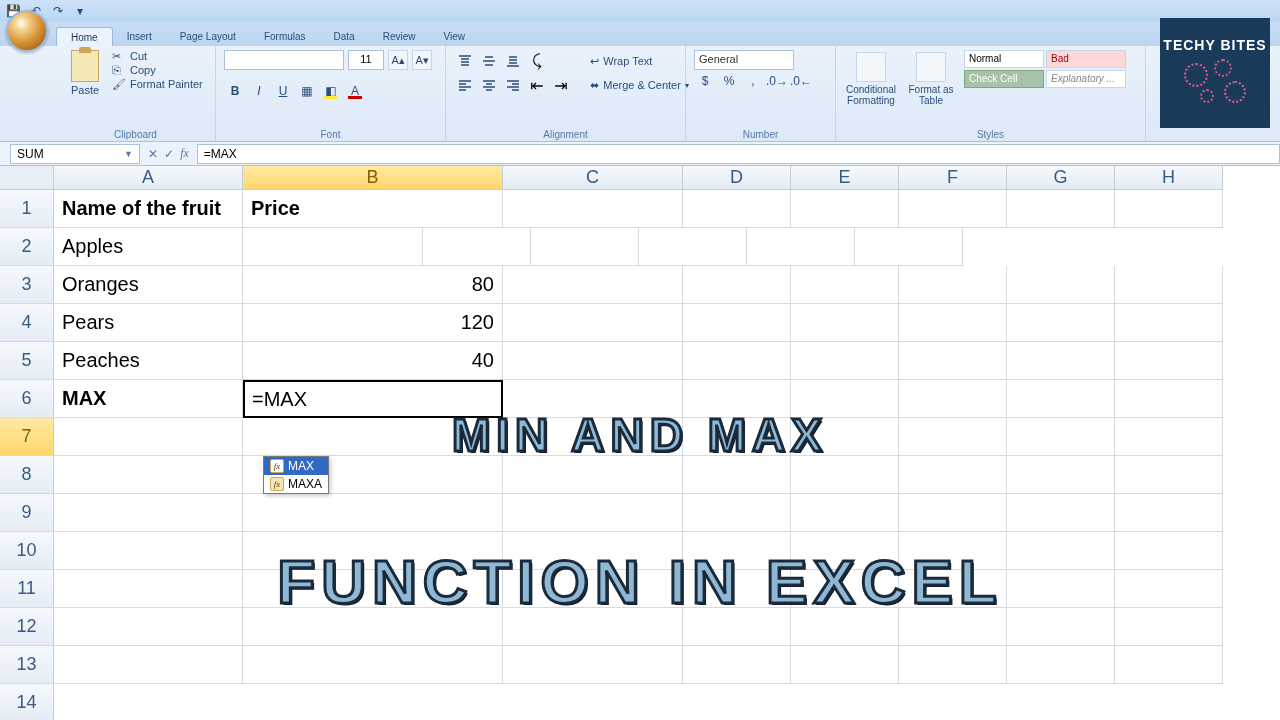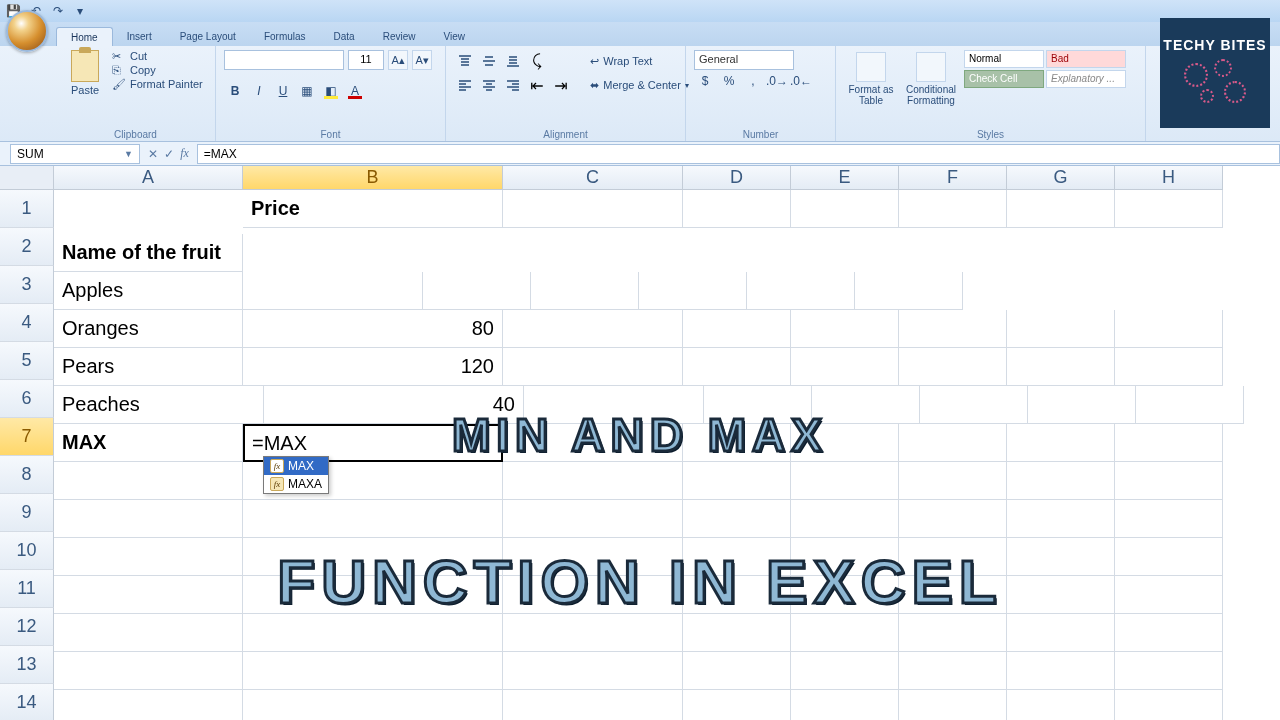"Format as Table" div.style-big { order: before "Conditional Formatting" -> after "Conditional Formatting" }
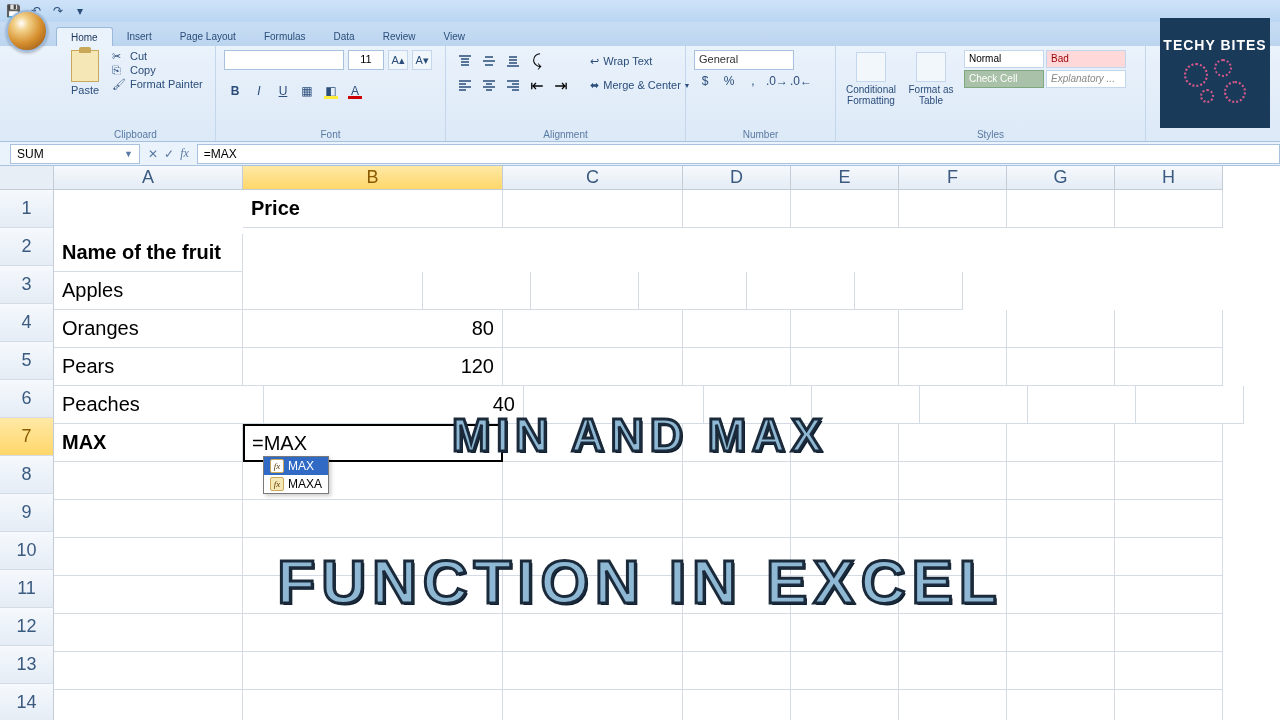"Name of the fruit" div.cell { margin-top: 44px -> none }
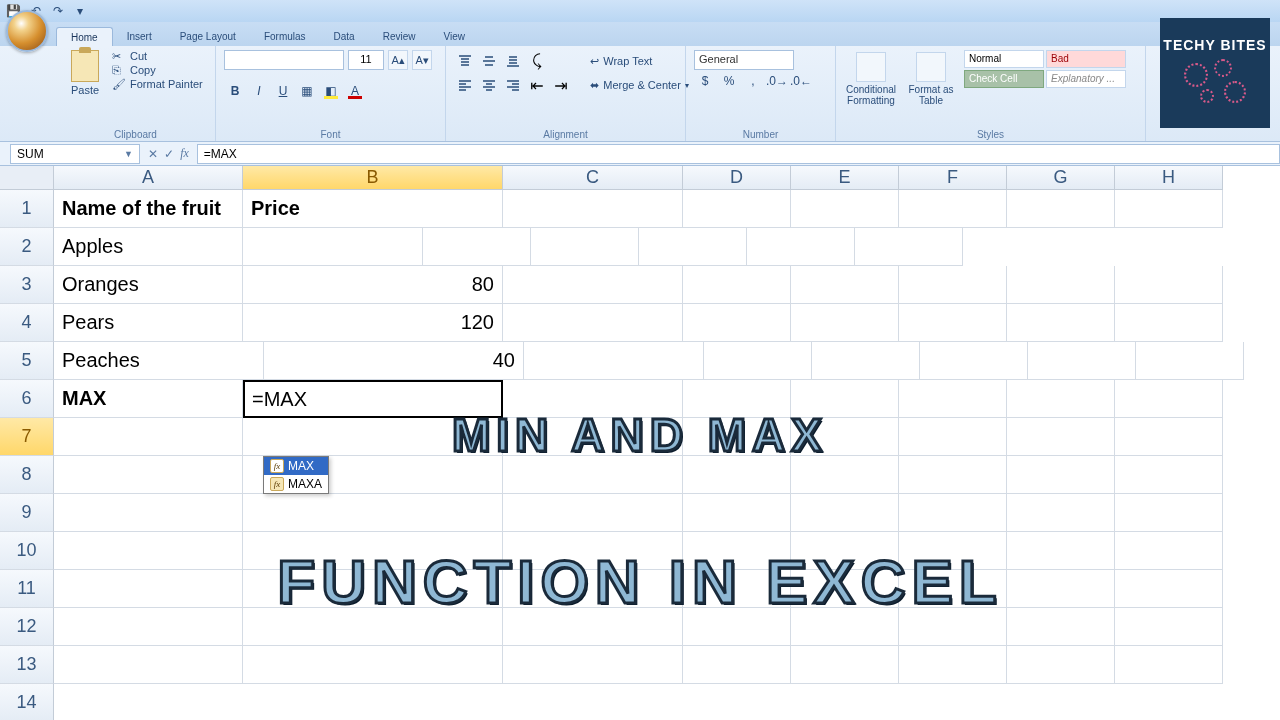"Peaches" div.cell { width: 210px -> 189px }
